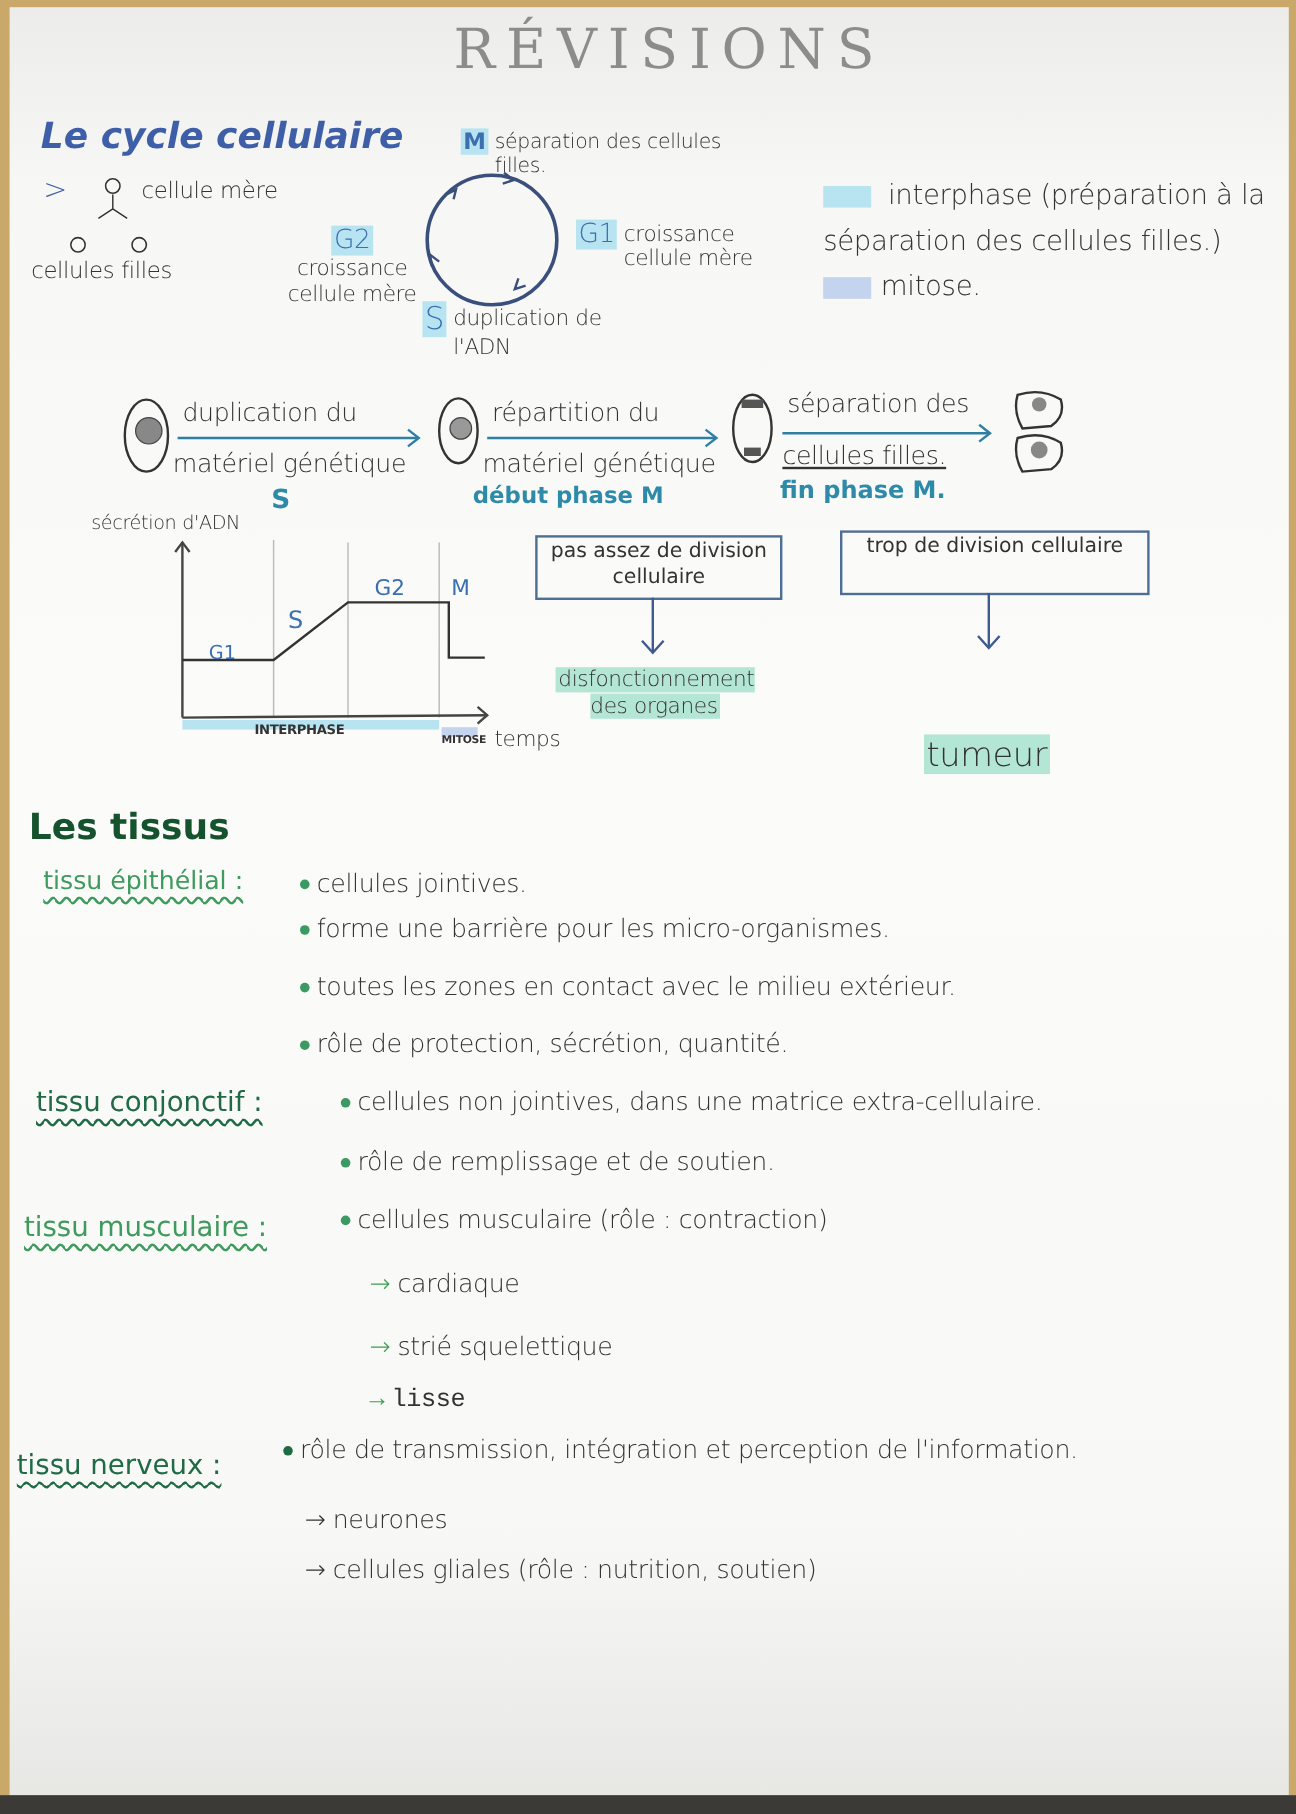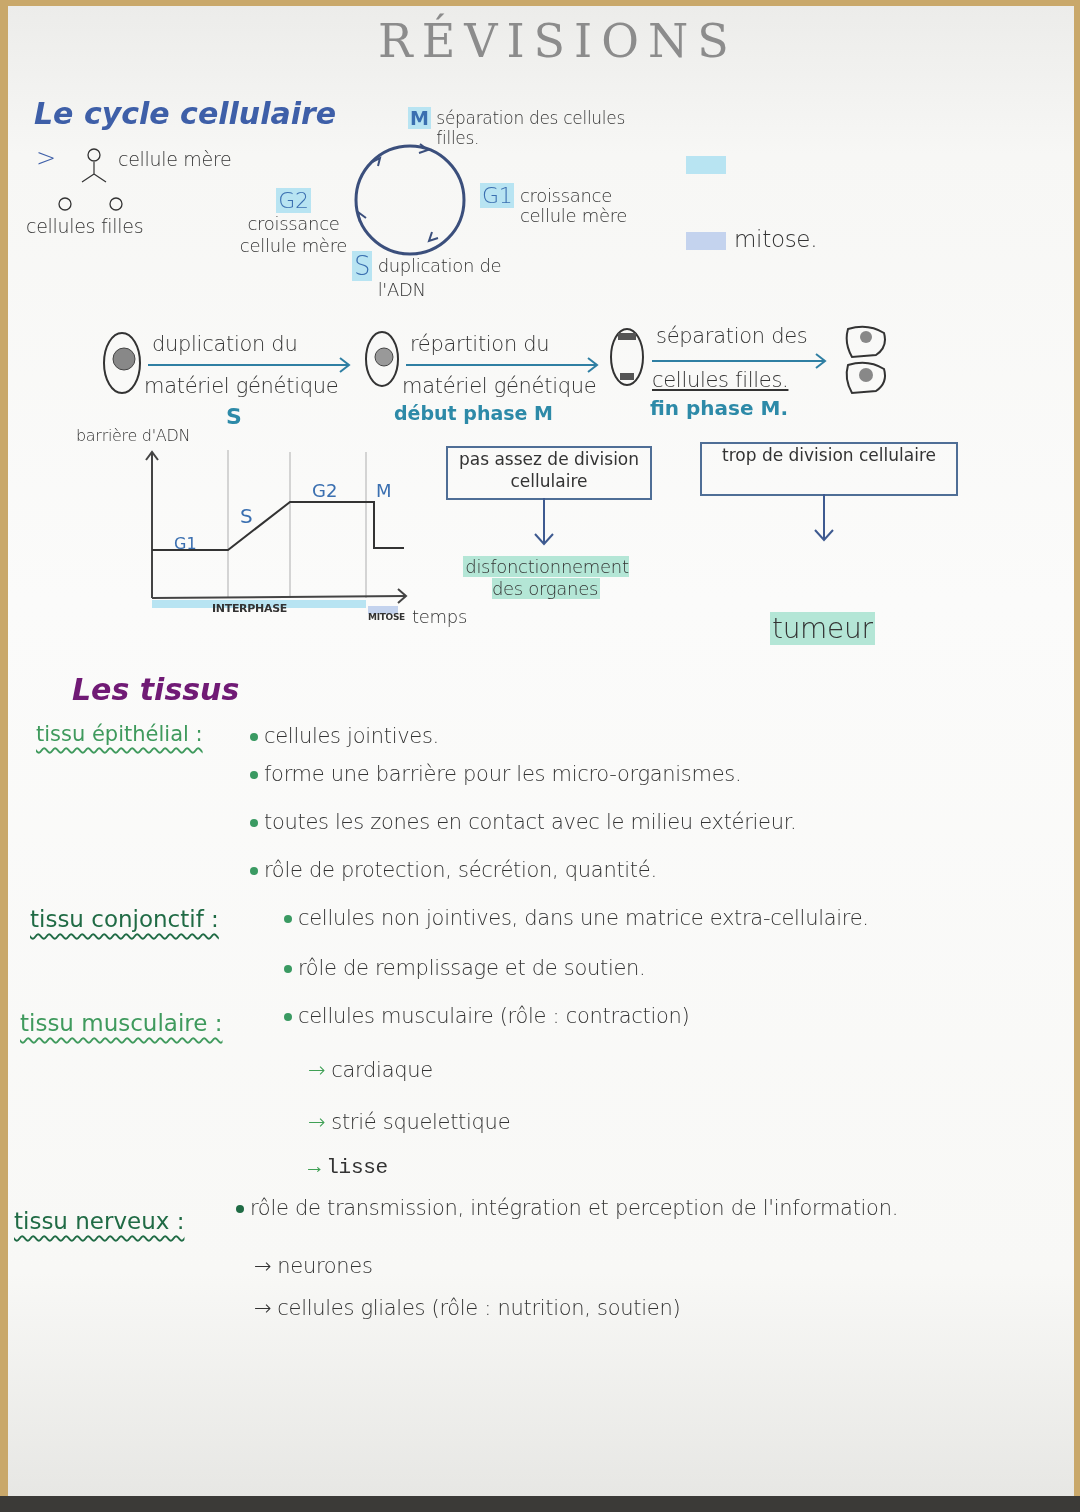"M séparation des cellules filles." div.abs { margin-left: 24px -> none }
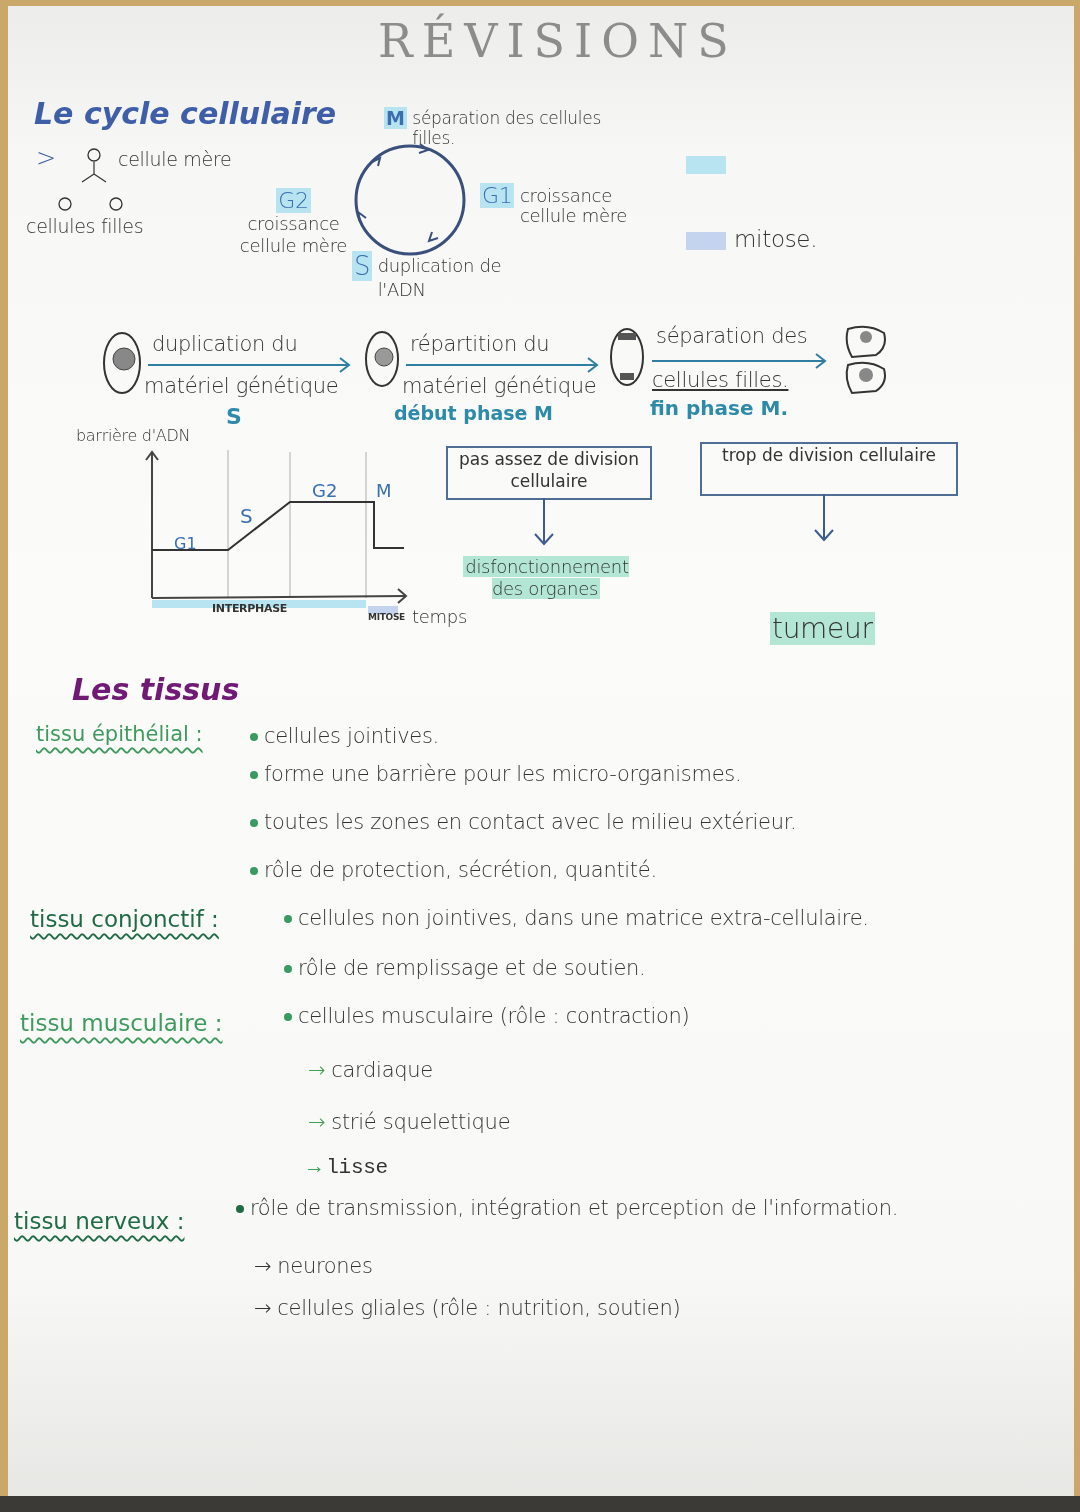"interphase (préparation à la séparation" span { html: none -> <span>interphase (préparation à la séparation des cellules filles.)</span> }
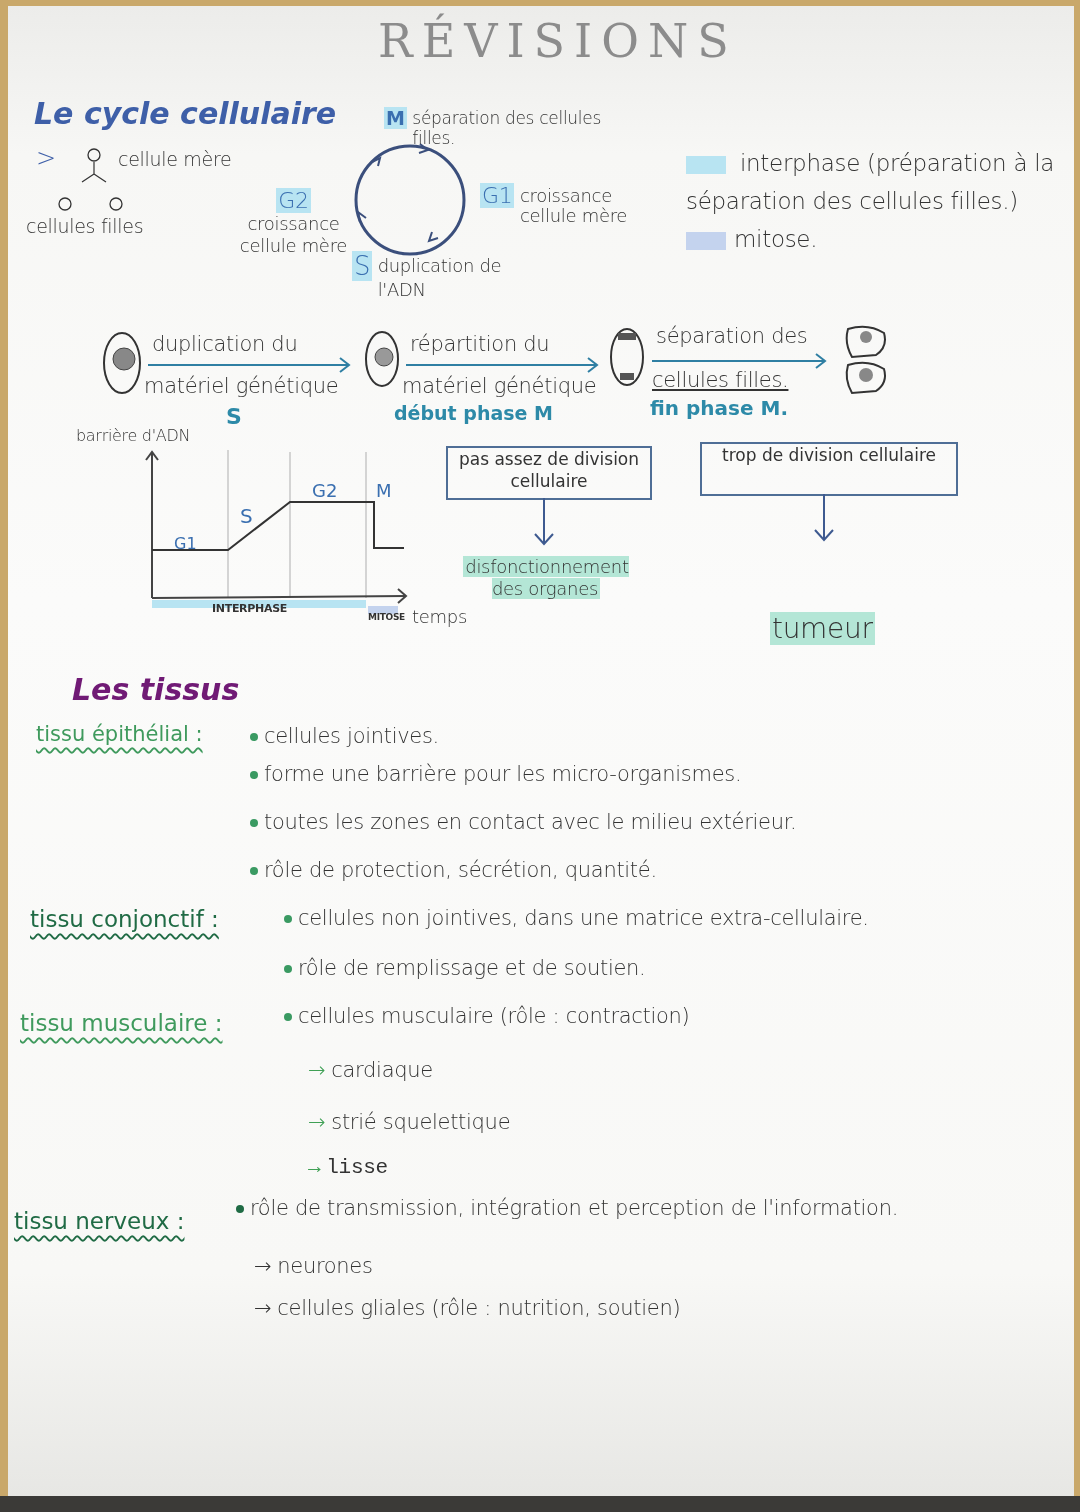"barrière d'ADN" div.abs { text: barrière -> sécrétion }
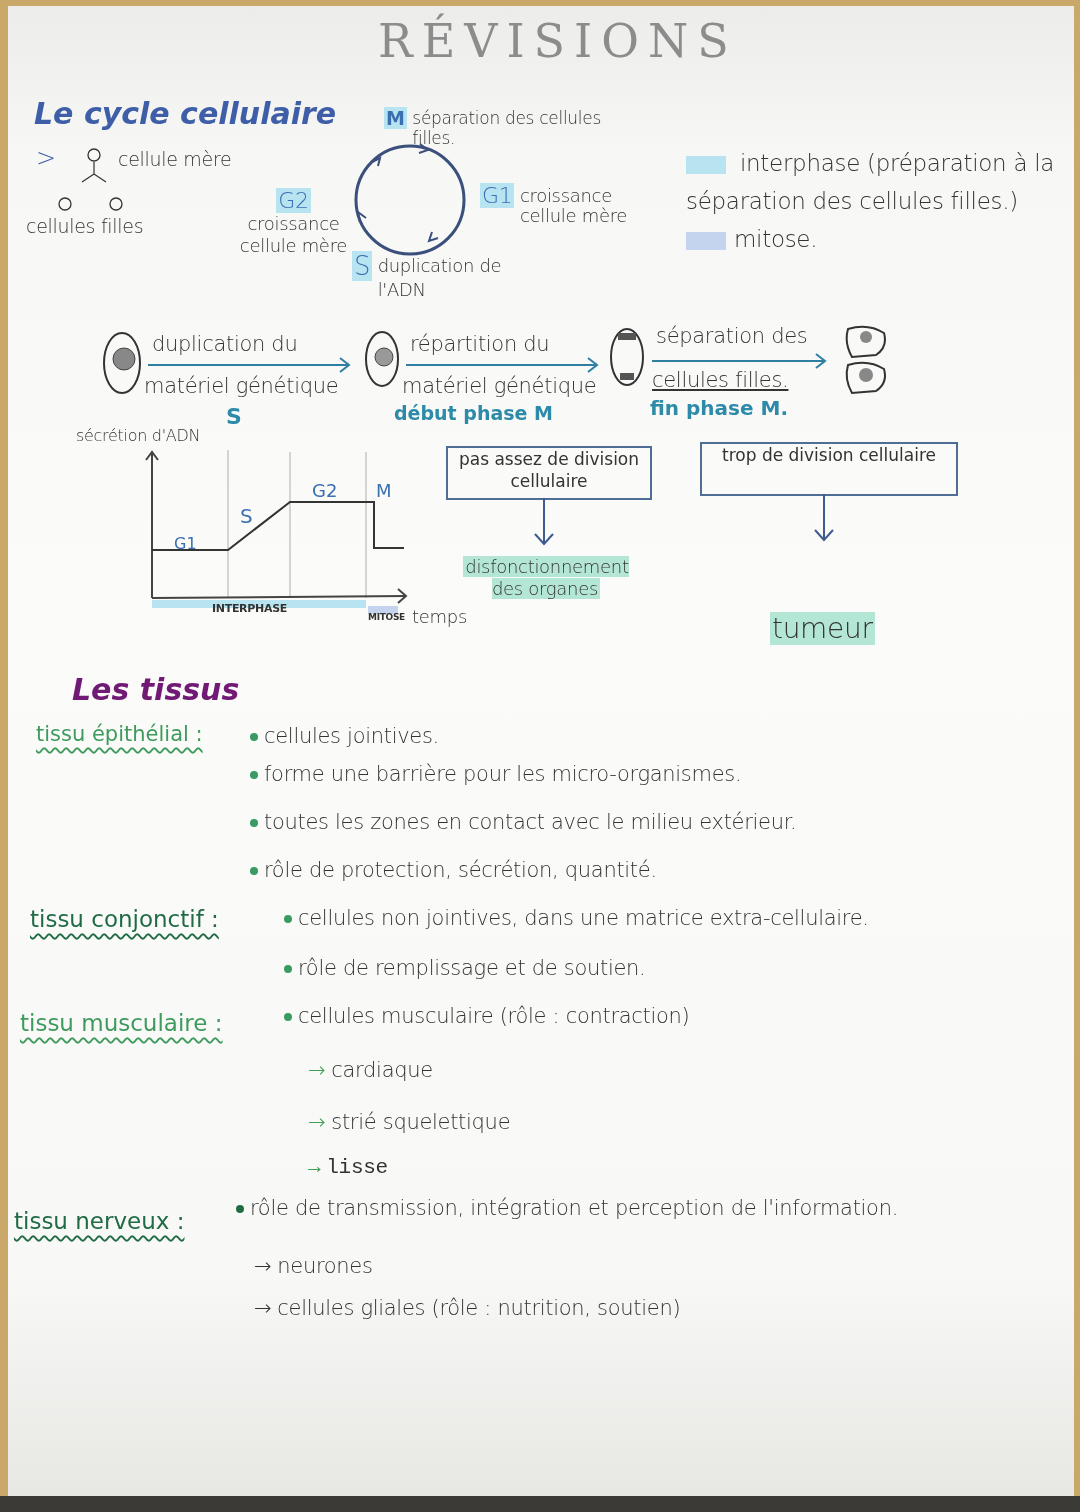"Les tissus" .h-green { color: #701a75 -> #14532d; font-style: italic -> none; margin-left: 48px -> none }
